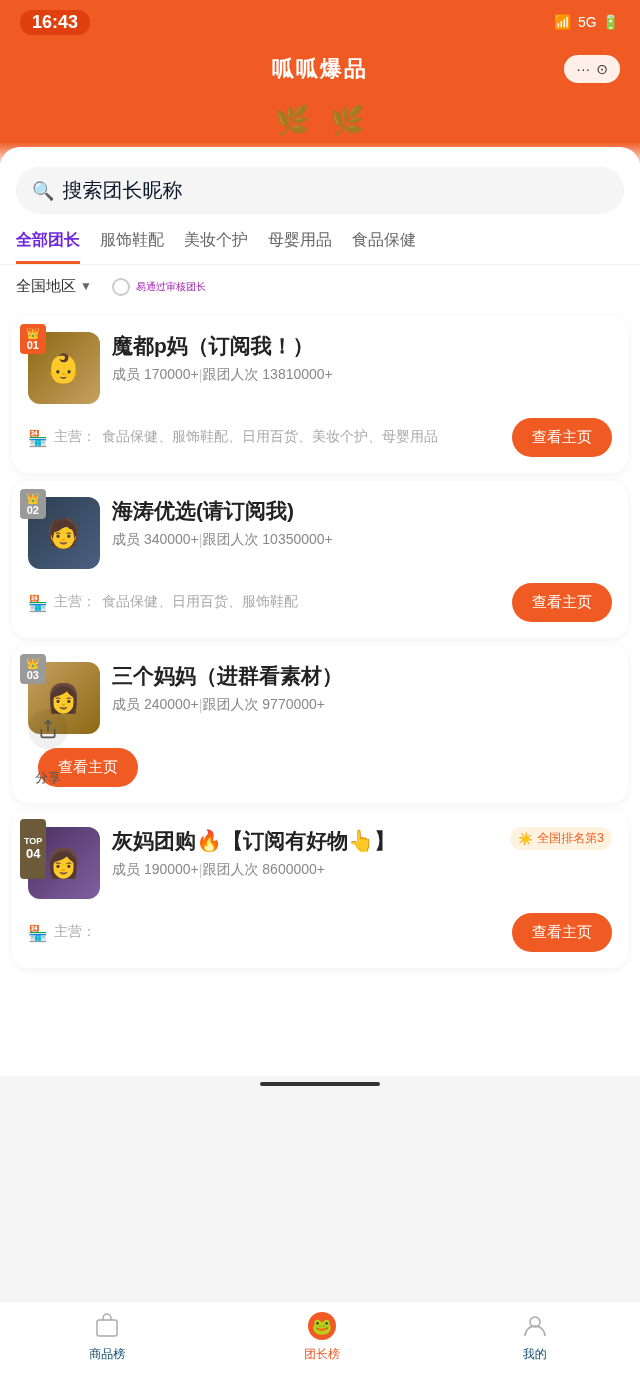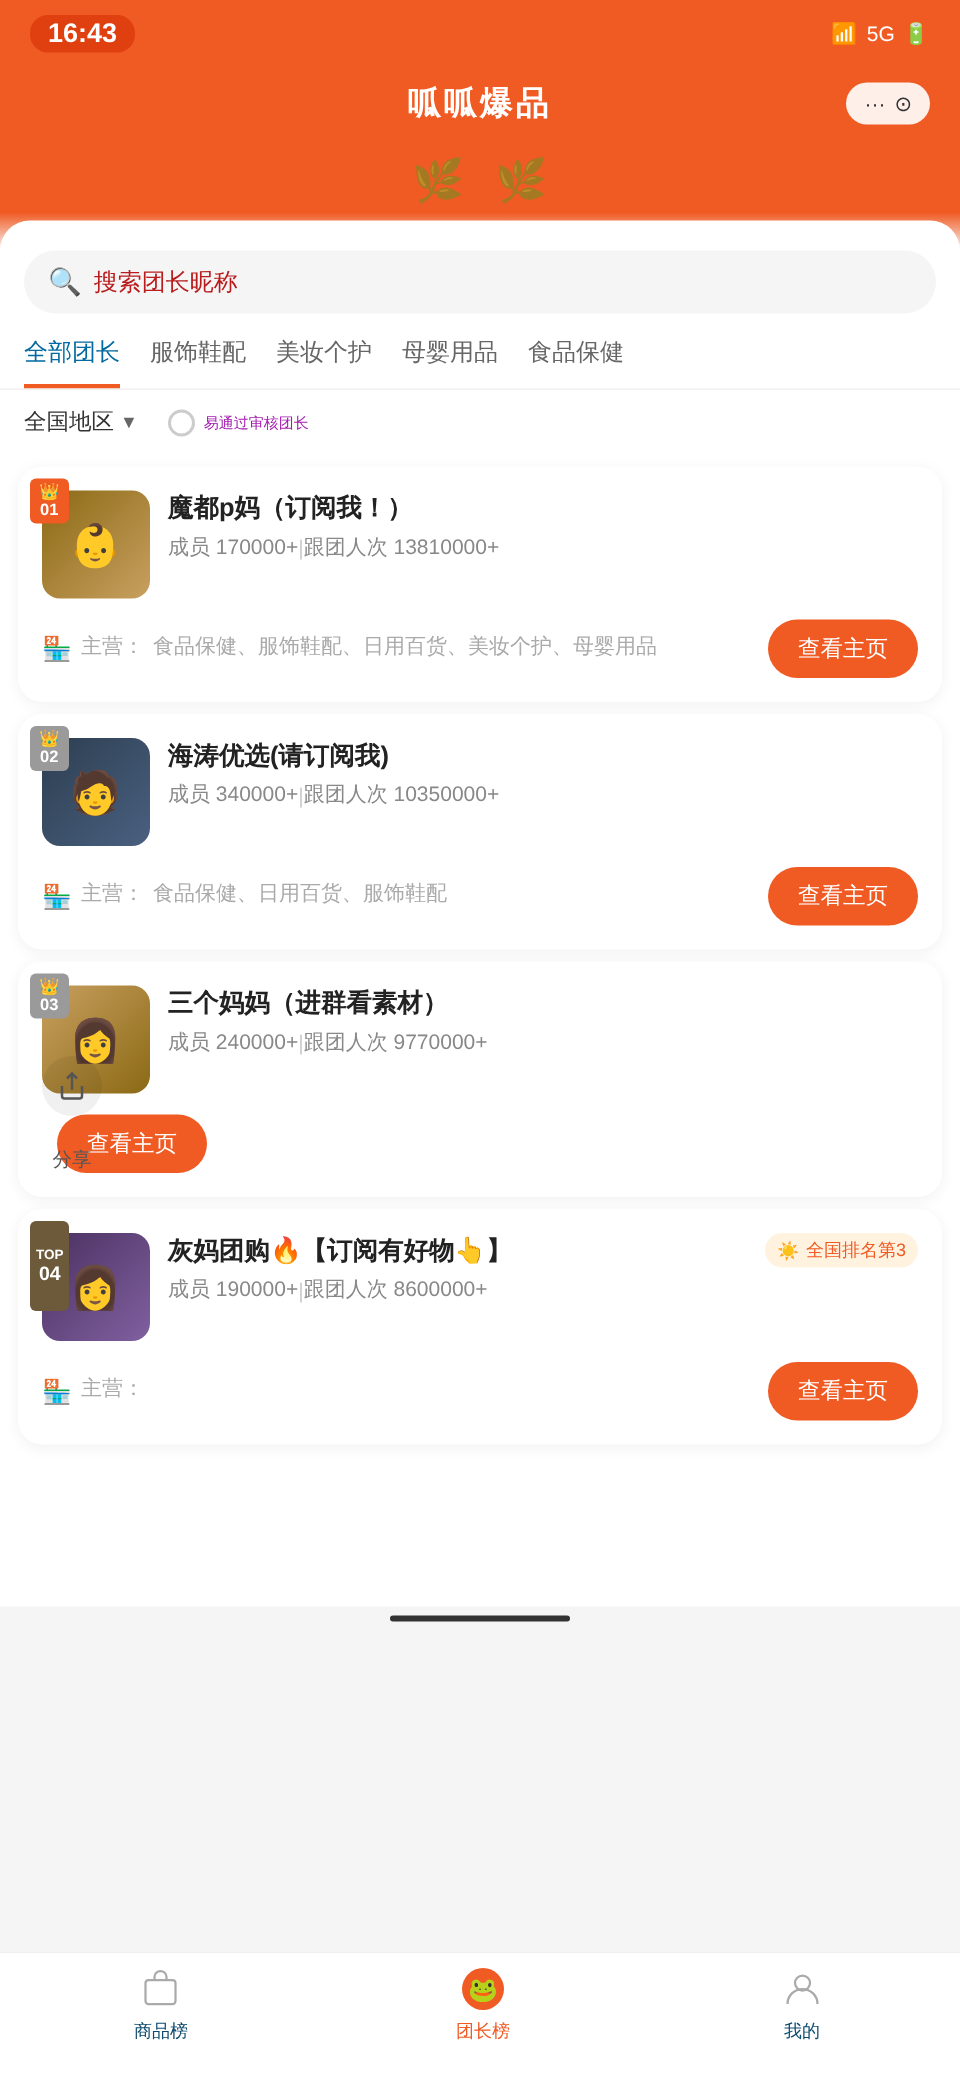"搜索团长昵称" .search-placeholder { color: #b91c1c -> #0f172a; font-size: 16px -> 20px }
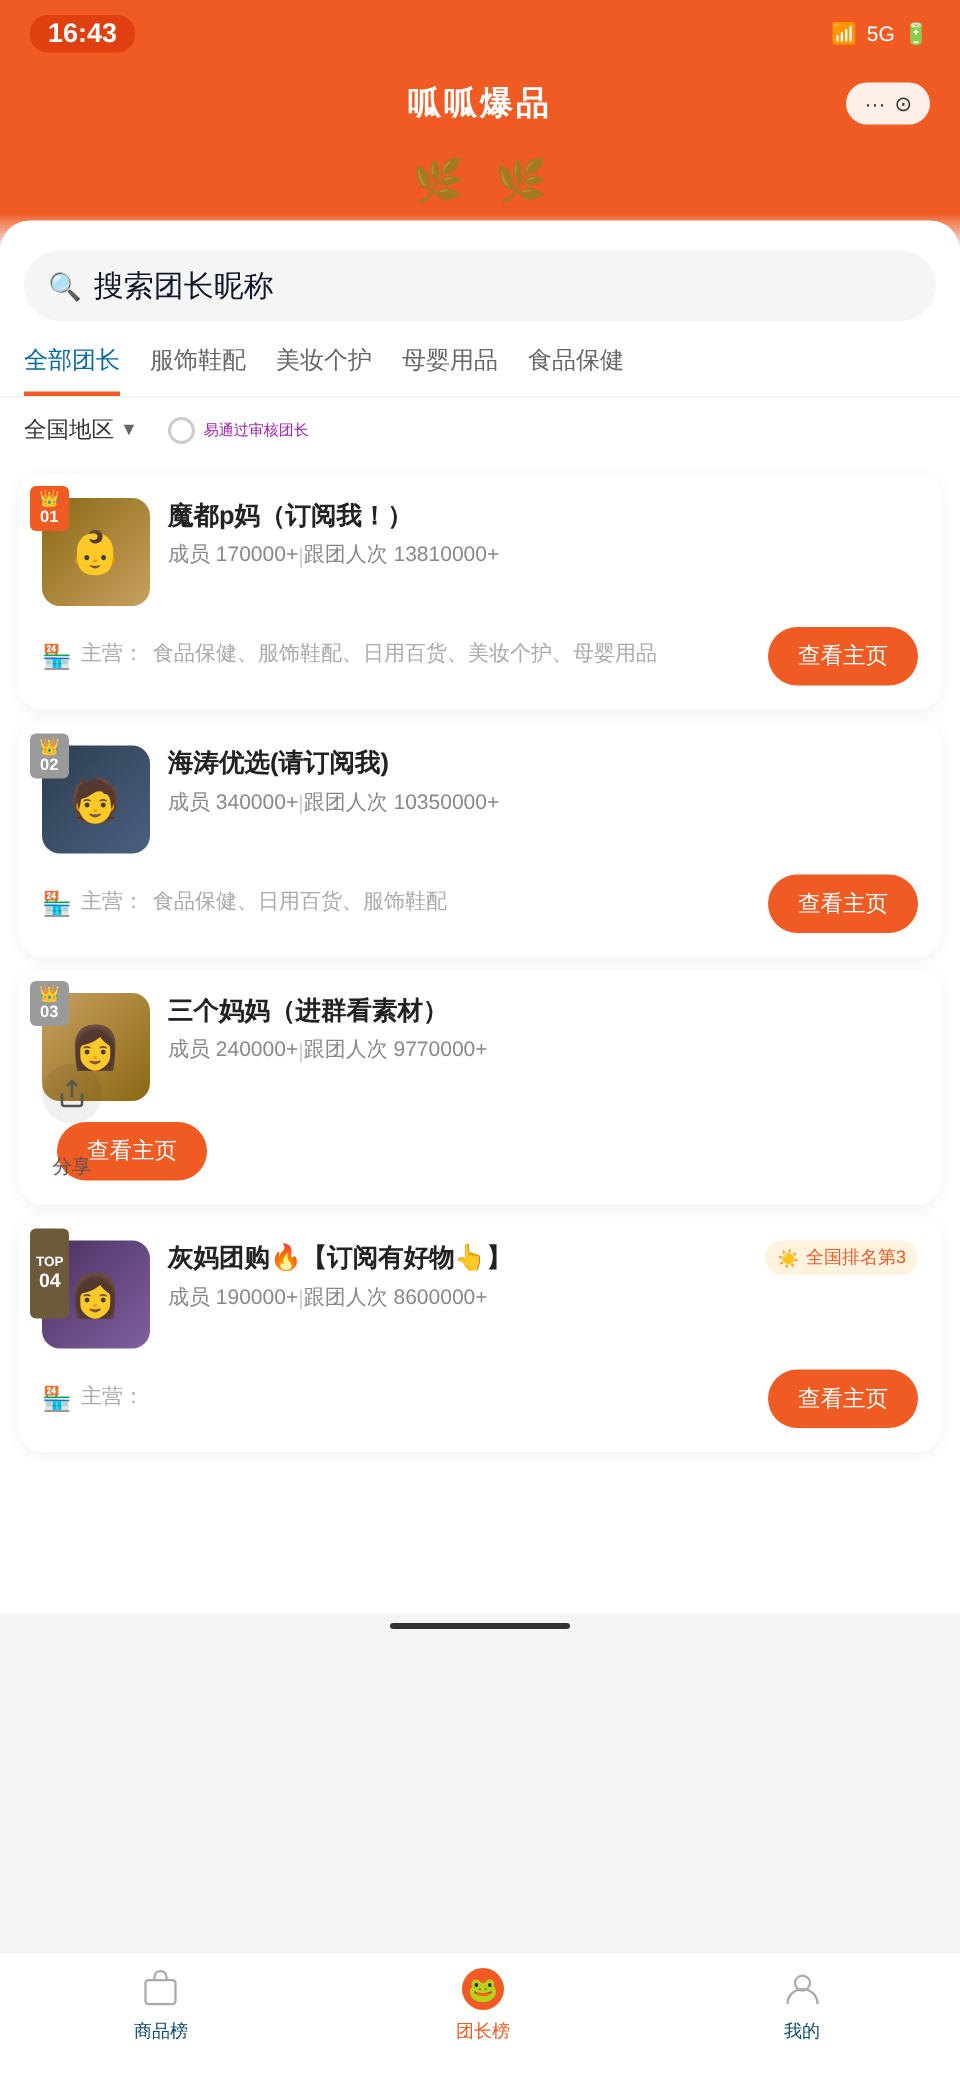"全部团长" .tab-item.active { color: #0369a1 -> #6d28d9; font-weight: 400 -> 700 }
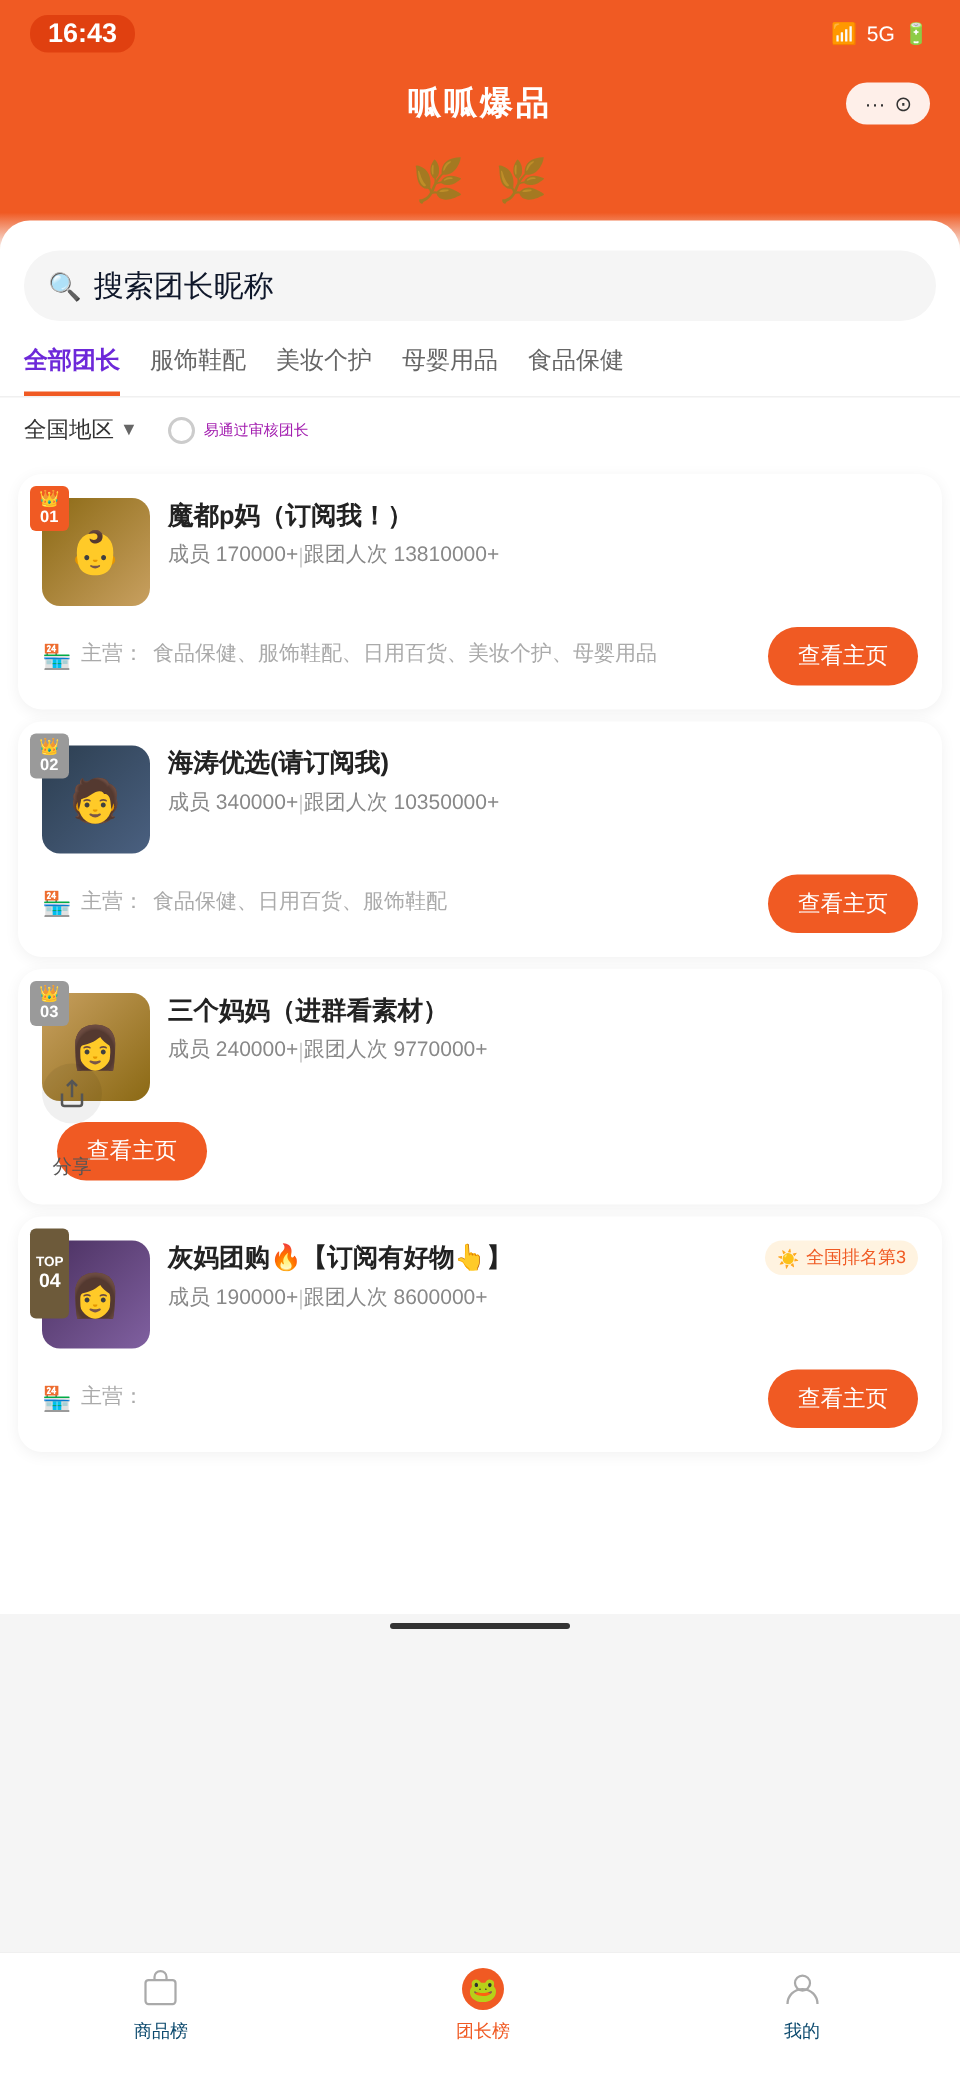"魔都p妈（订阅我！）" .card-name { font-size: 17px -> 21px }
